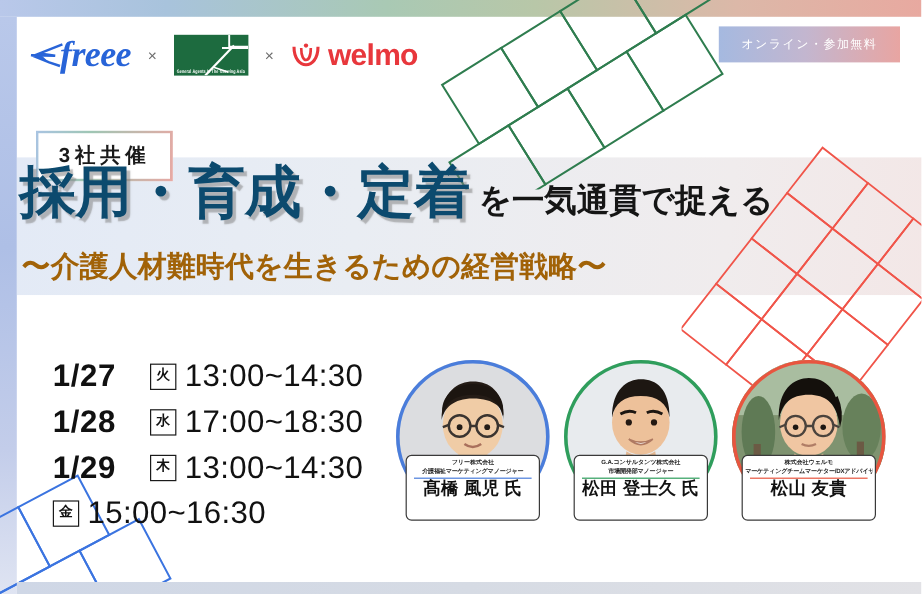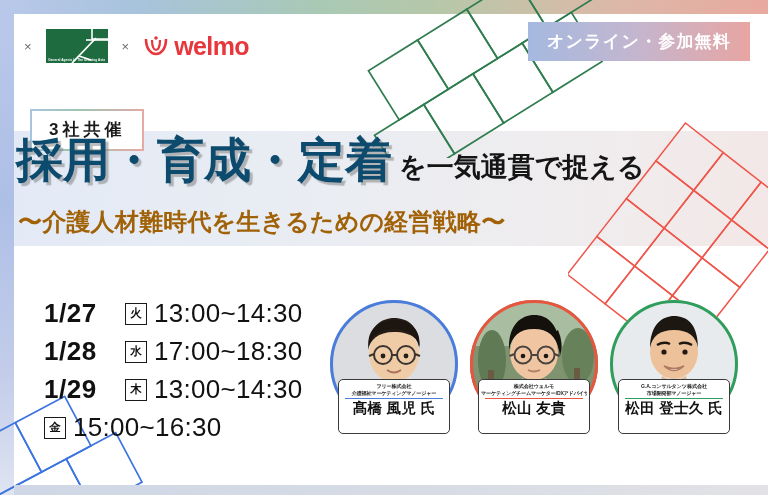"freee" div.freee-logo { html: none -> <div> <svg> <path></path> <path></path> </svg> <span>freee</span> </div> }
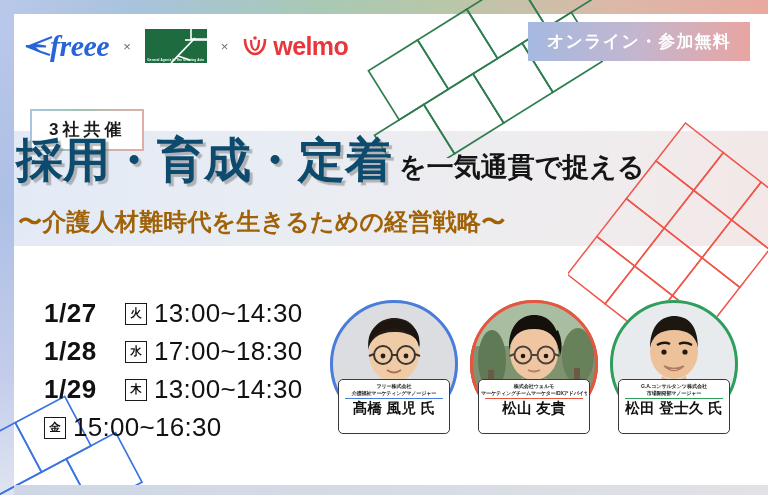"オンライン・参加無料" .online-badge { font-size: 17px -> 10px; font-weight: 700 -> 400 }
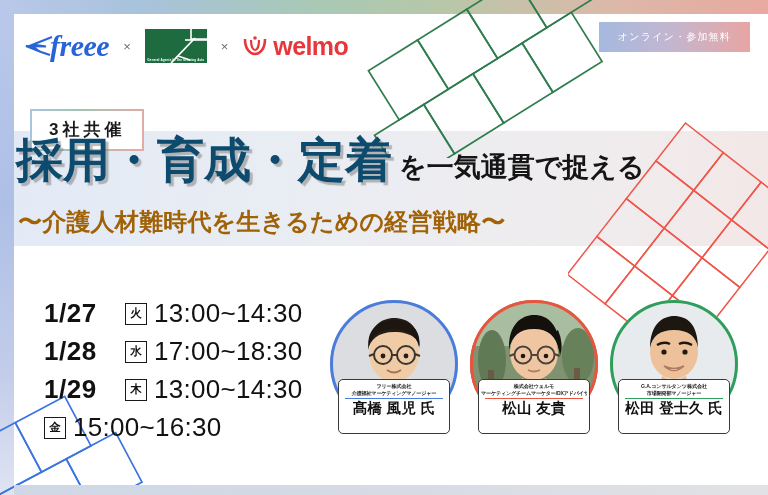"松山 友貴" div.speaker { order: before "松田 登士久 氏" -> after "松田 登士久 氏" }
